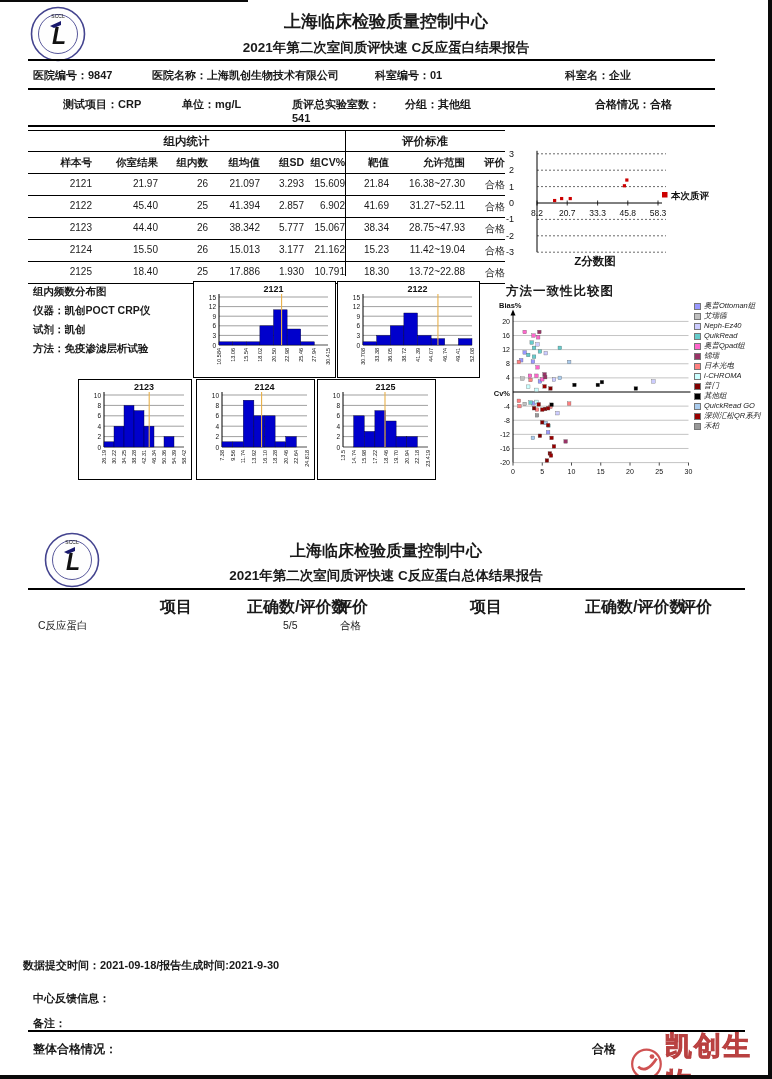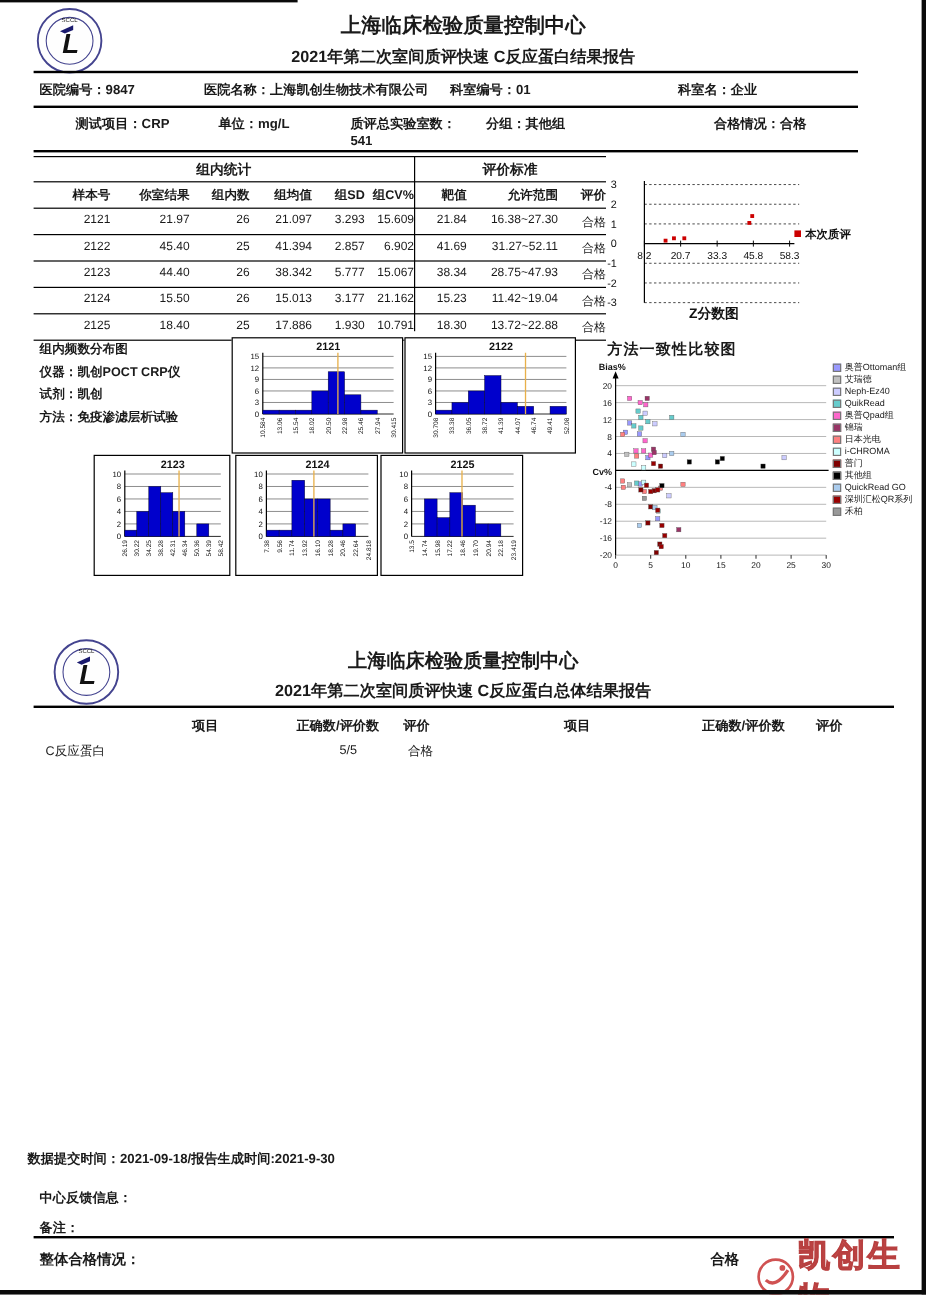"医院名称：上海凯创生物技术有限公司" div.info-field { text-align: center -> none }
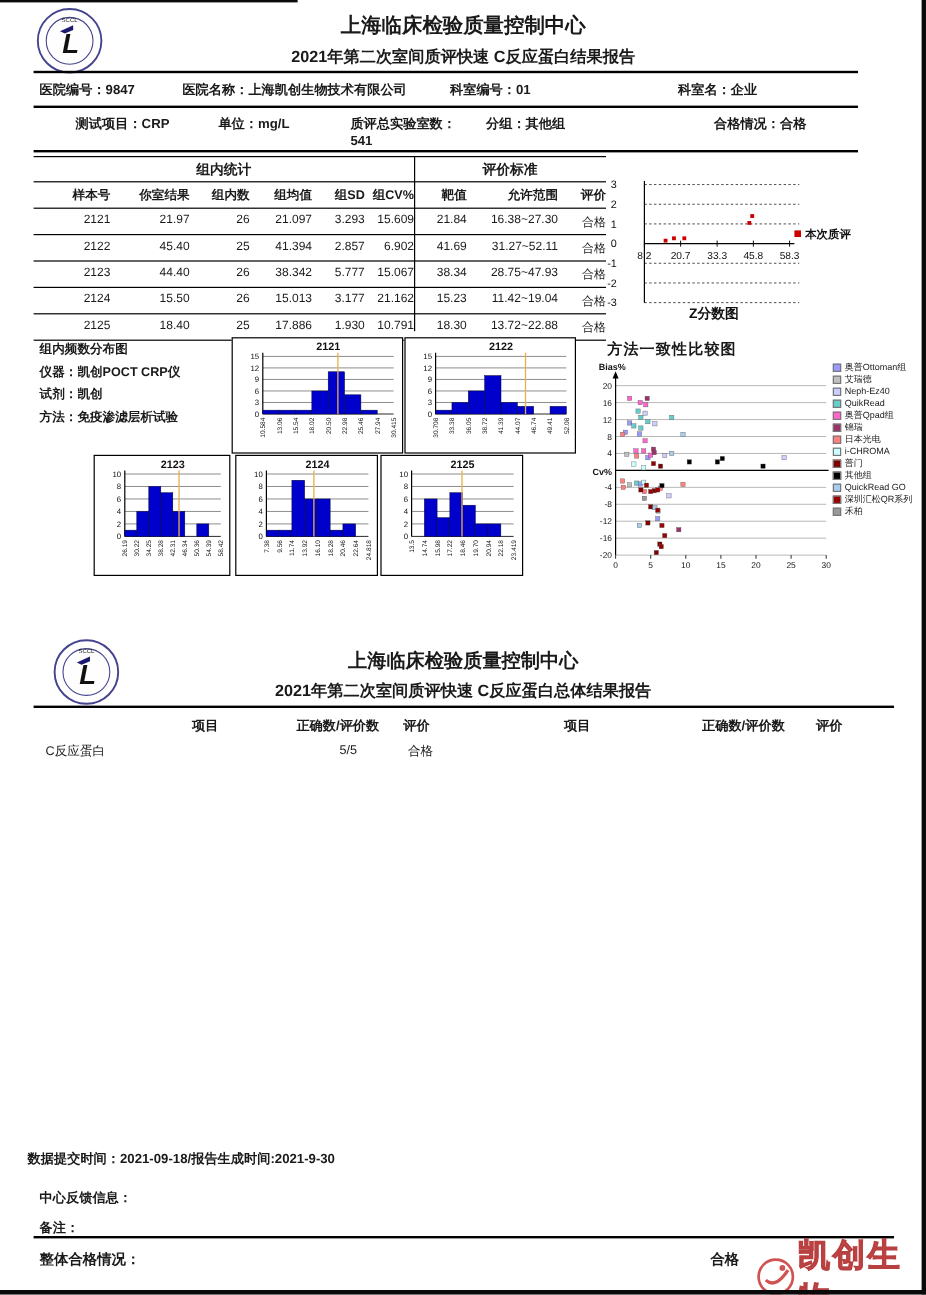"奥普Ottoman组" .legend-item { font-style: none -> italic }
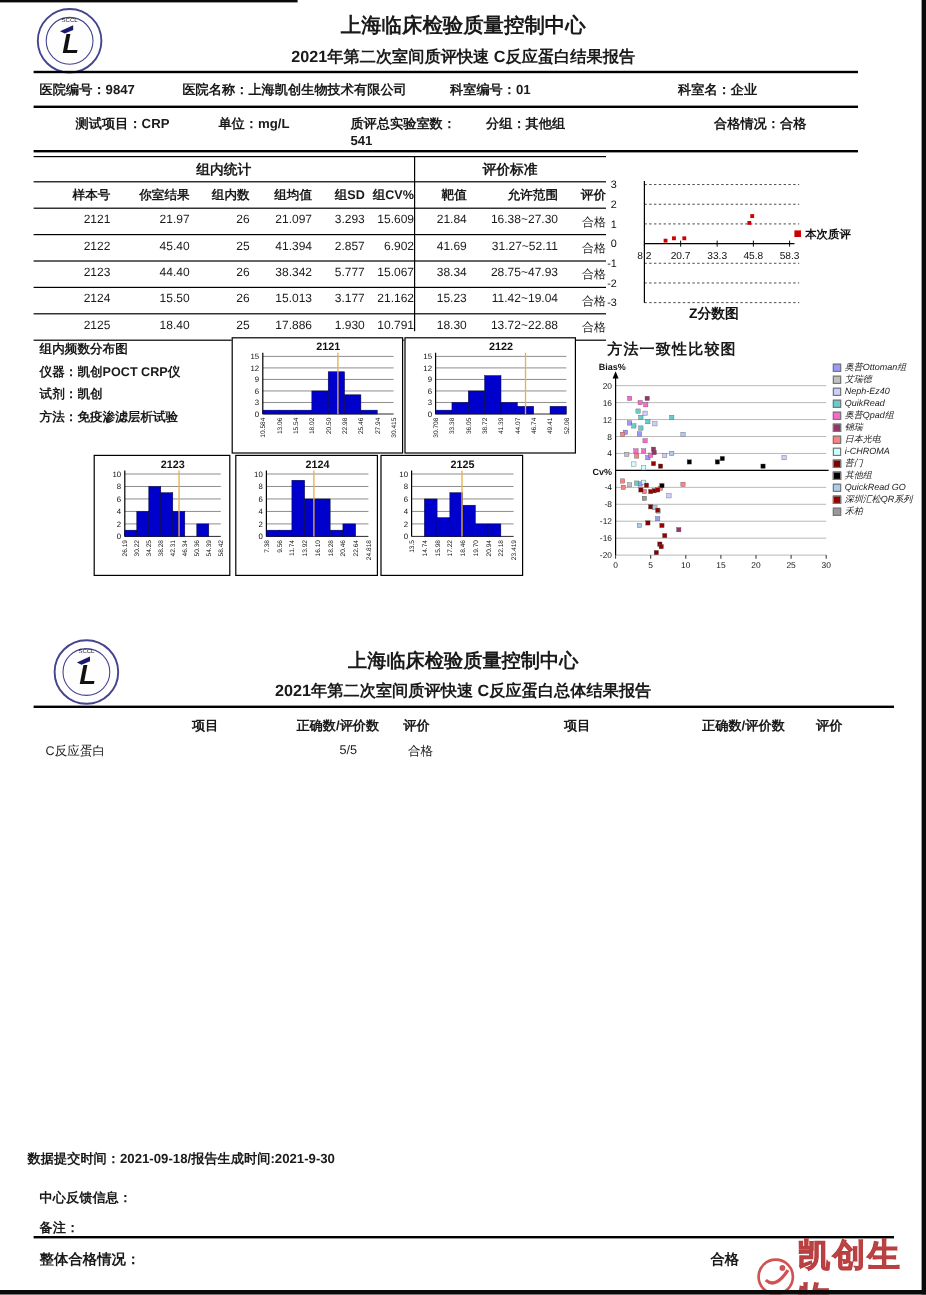"项目" .sum-hdr { font-size: 11px -> 16px }
